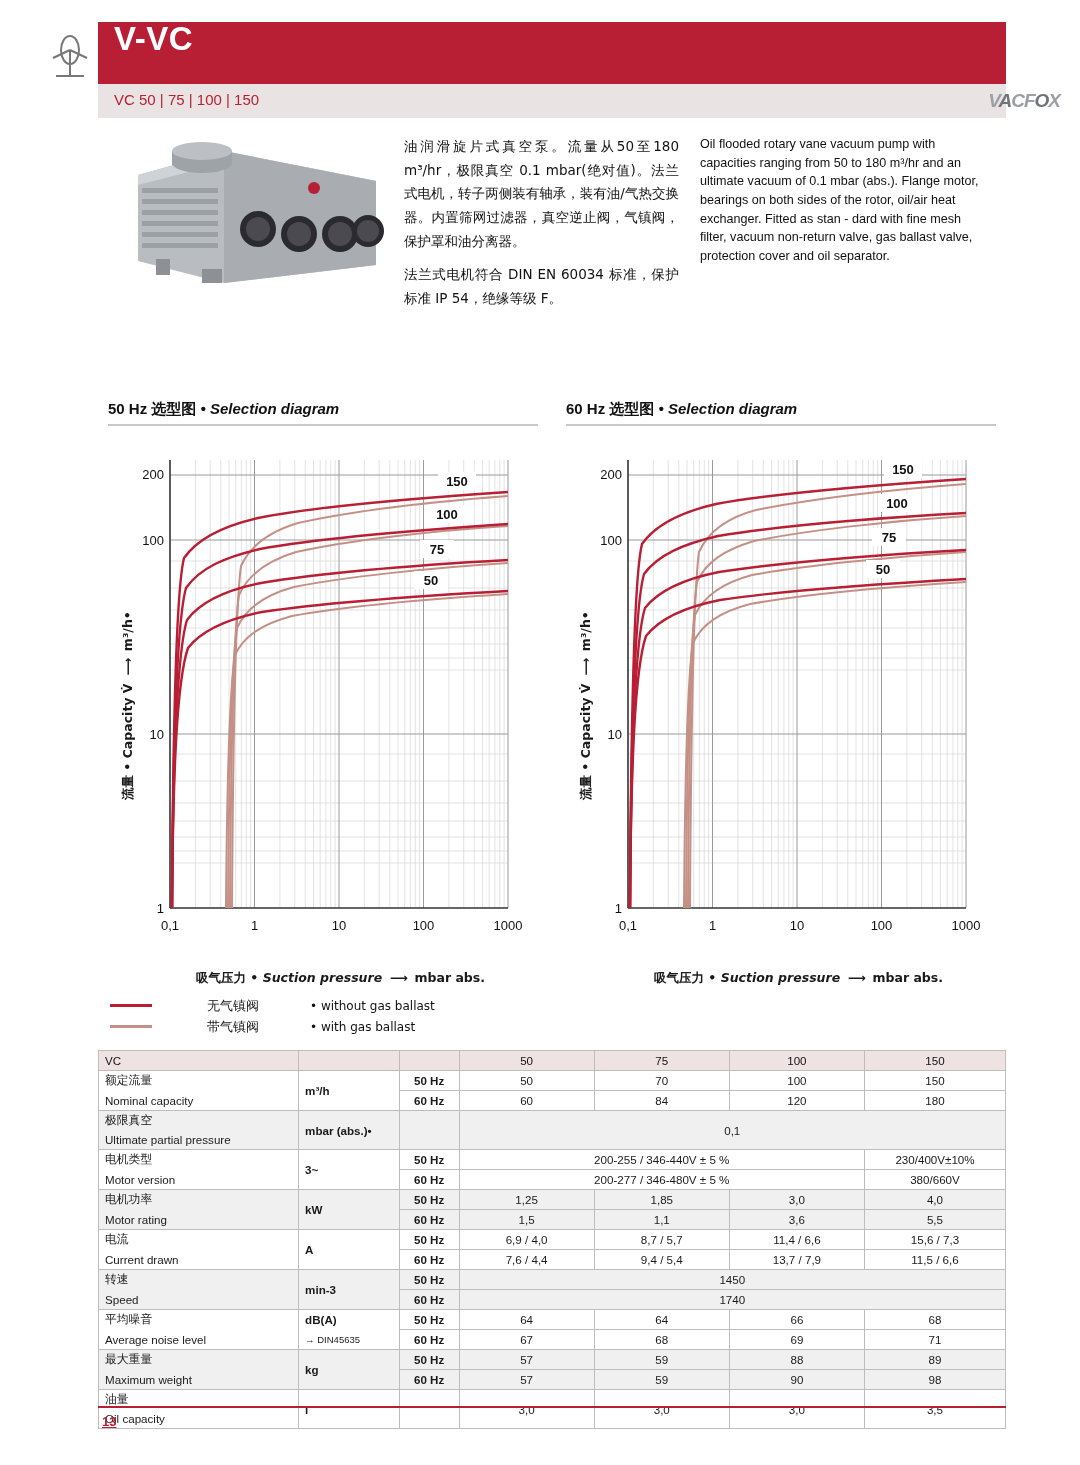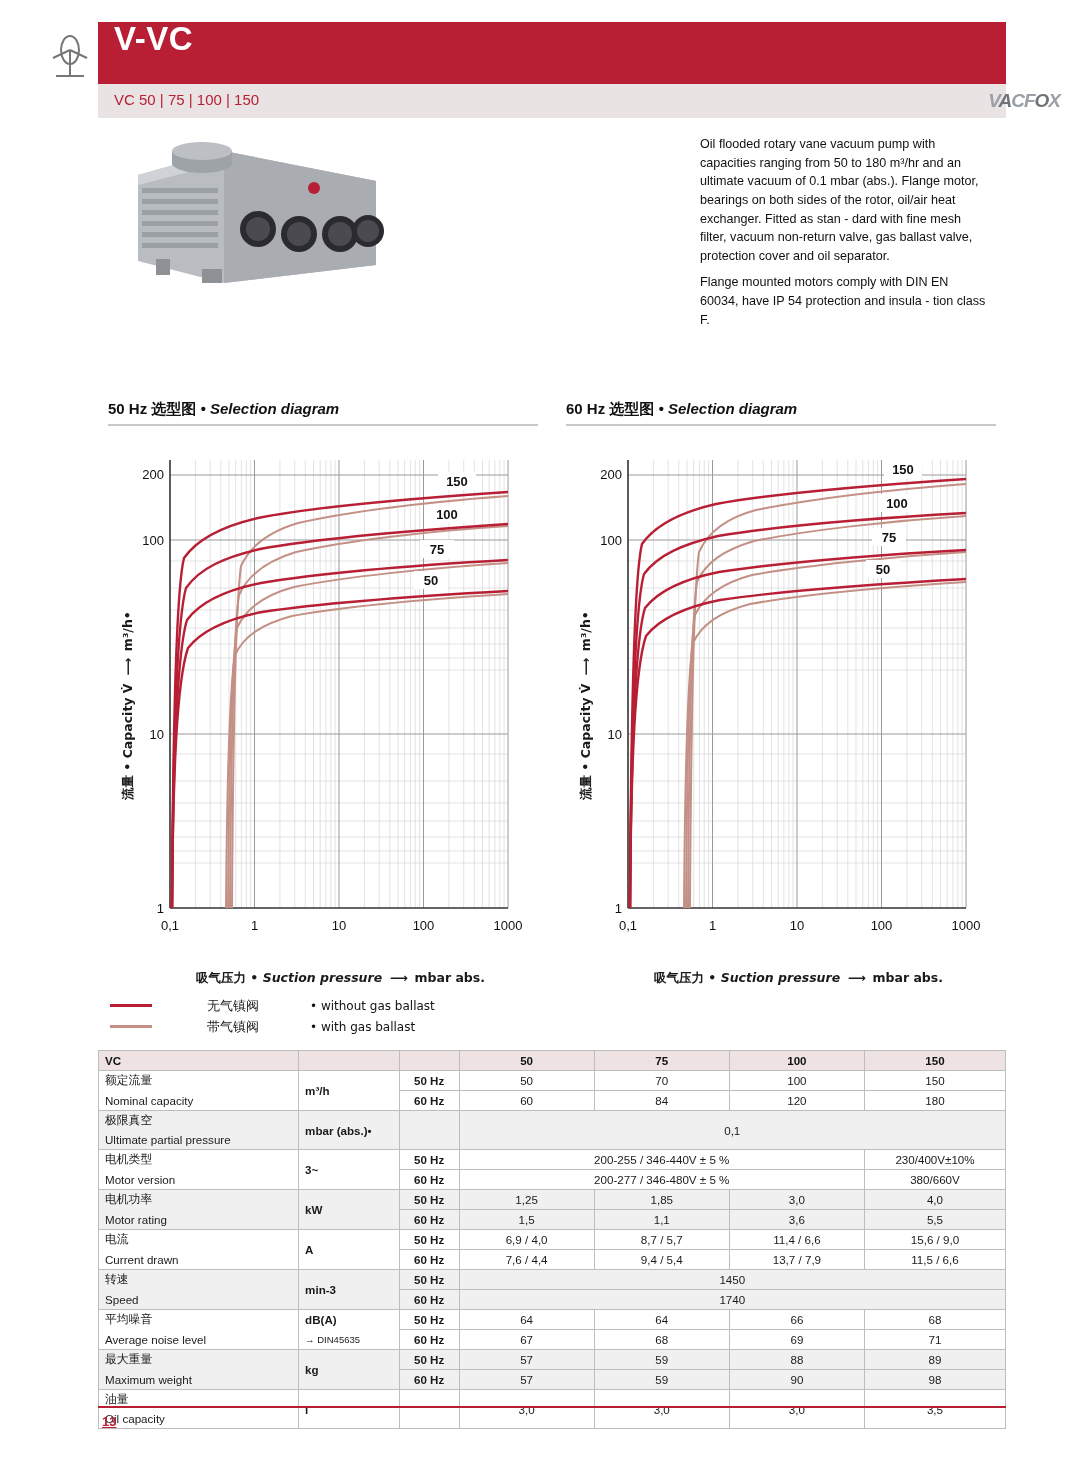"油润滑旋片式真空泵。流量从50至180 m³/hr，极限真空 0.1" div.desc-cn { html: none -> <div> <p>油润滑旋片式真空泵。流量从50至180 m³/hr，极限真空 0.1 mbar(绝对值)。法兰式电机，转子两侧装有轴承，装有油/气热交换器。内置筛网过滤器，真空逆止阀，气镇阀，保护罩和油分离器。</p> <p>法兰式电机符合 DIN EN 60034 标准，保护标准 IP 54，绝缘等级 F。</p> </div> }
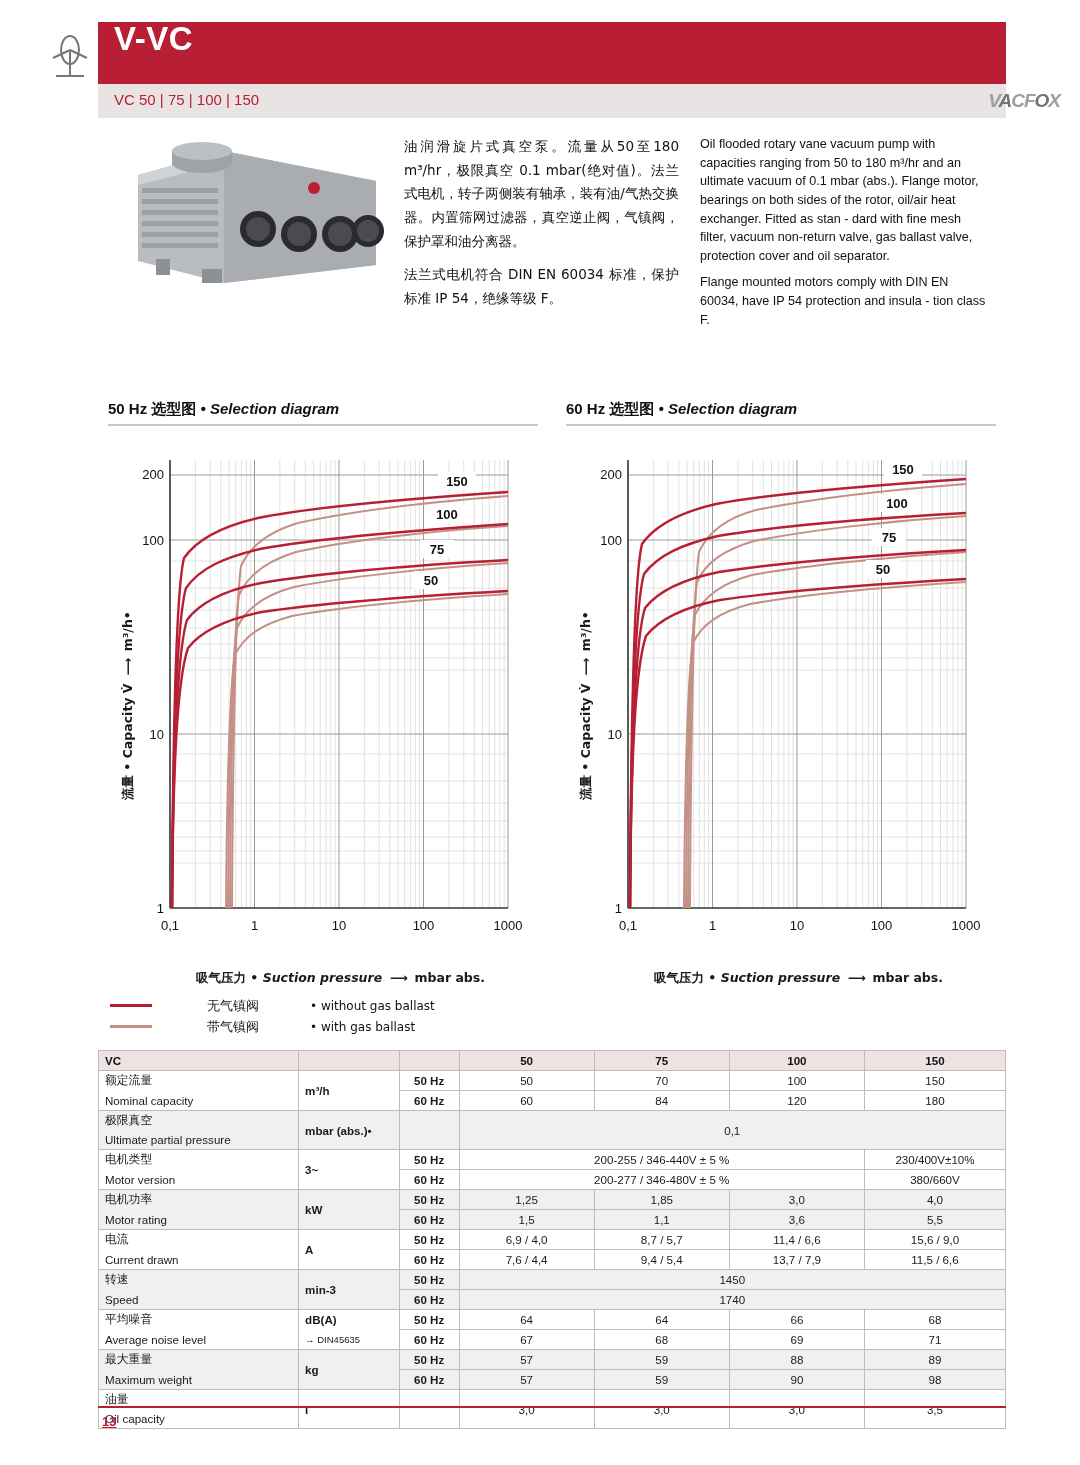"Flange mounted motors comply with" p { html: <p>Flange mounted motors comply with DIN EN 60034, have IP 54 protection and insula - tion class F.</p> -> none }
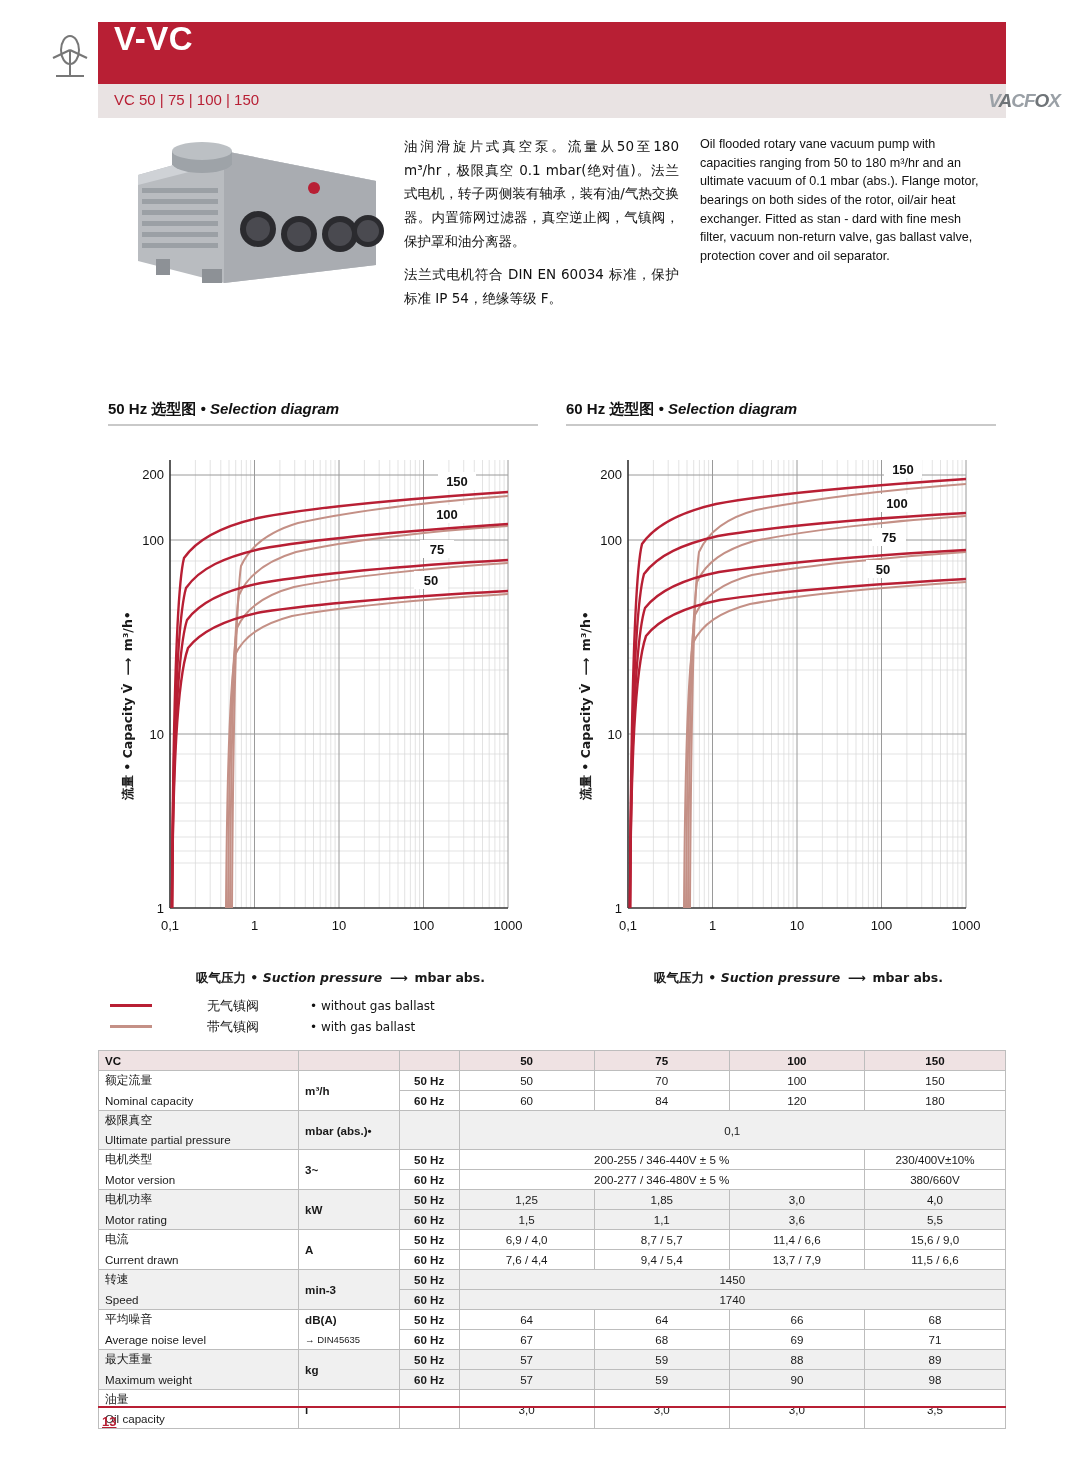"VC" .hdr td { font-weight: bold -> normal }
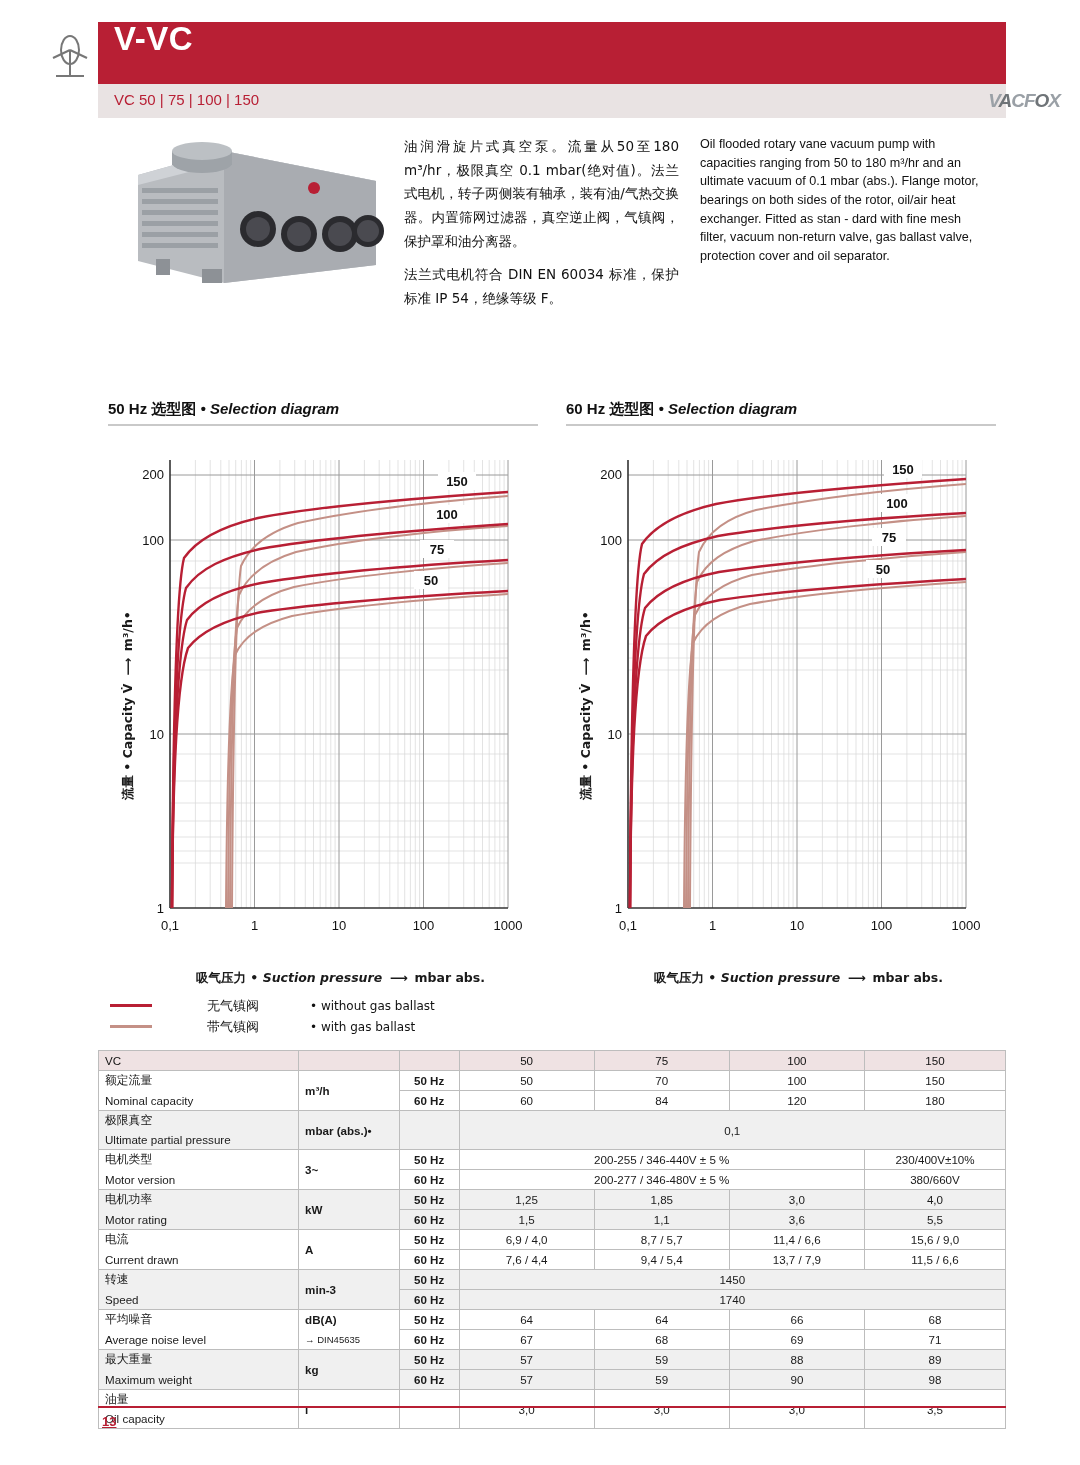"15,6 / 9,0" td.val { text: 9,0 -> 7,3 }
